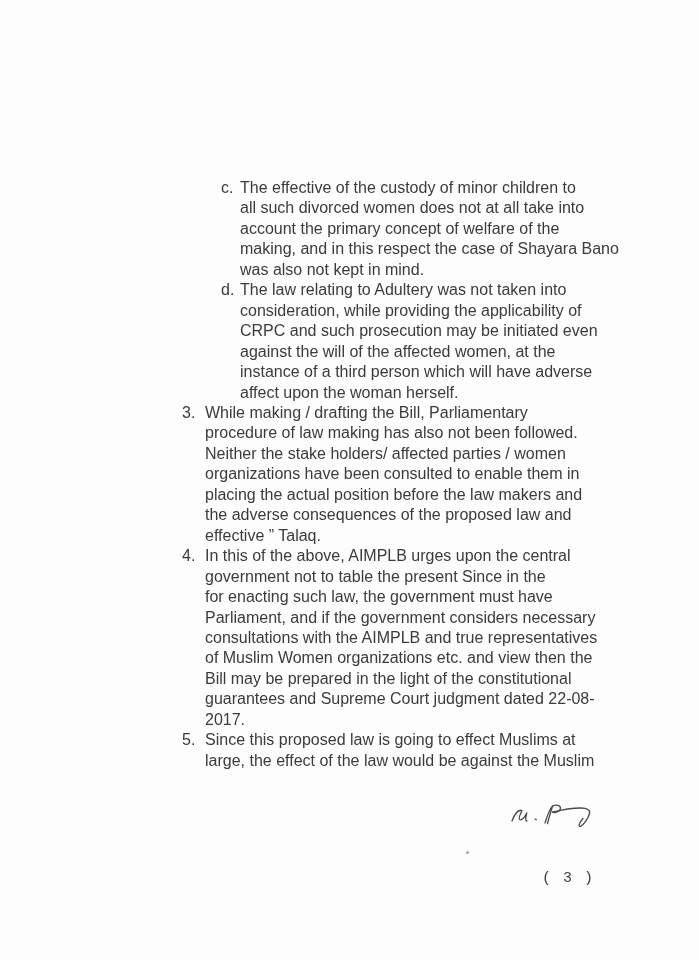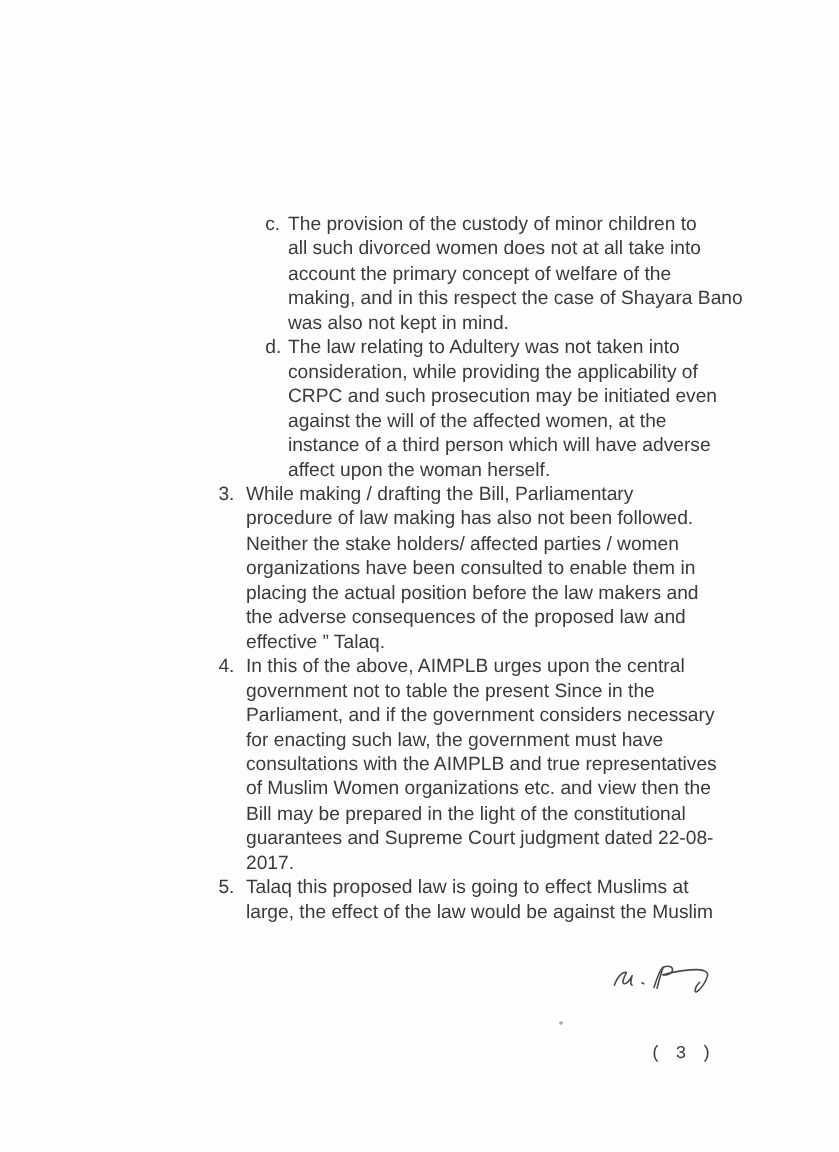"The provision of the custody" div.line { text: provision -> effective }
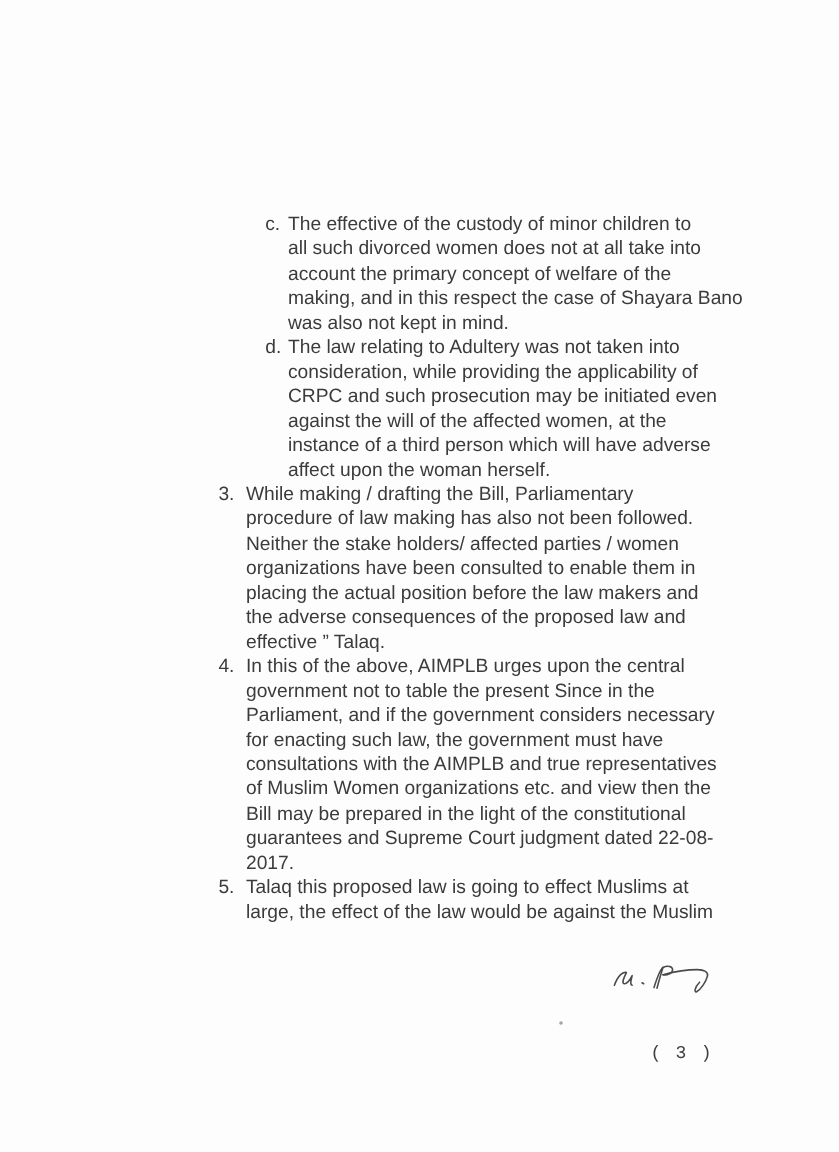"Parliament, and if the government" div.line { order: before "for enacting such law, the" -> after "for enacting such law, the" }
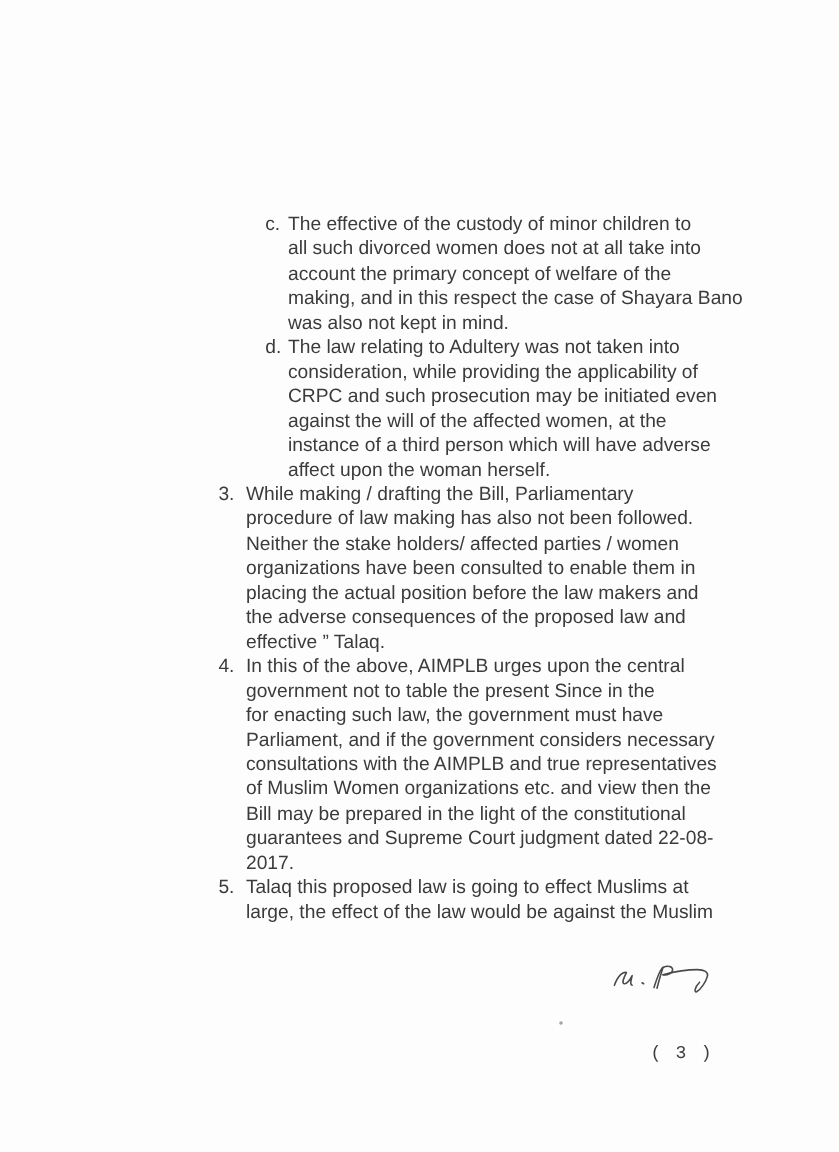"Talaq this proposed law is" div.line { text: Talaq -> Since }
